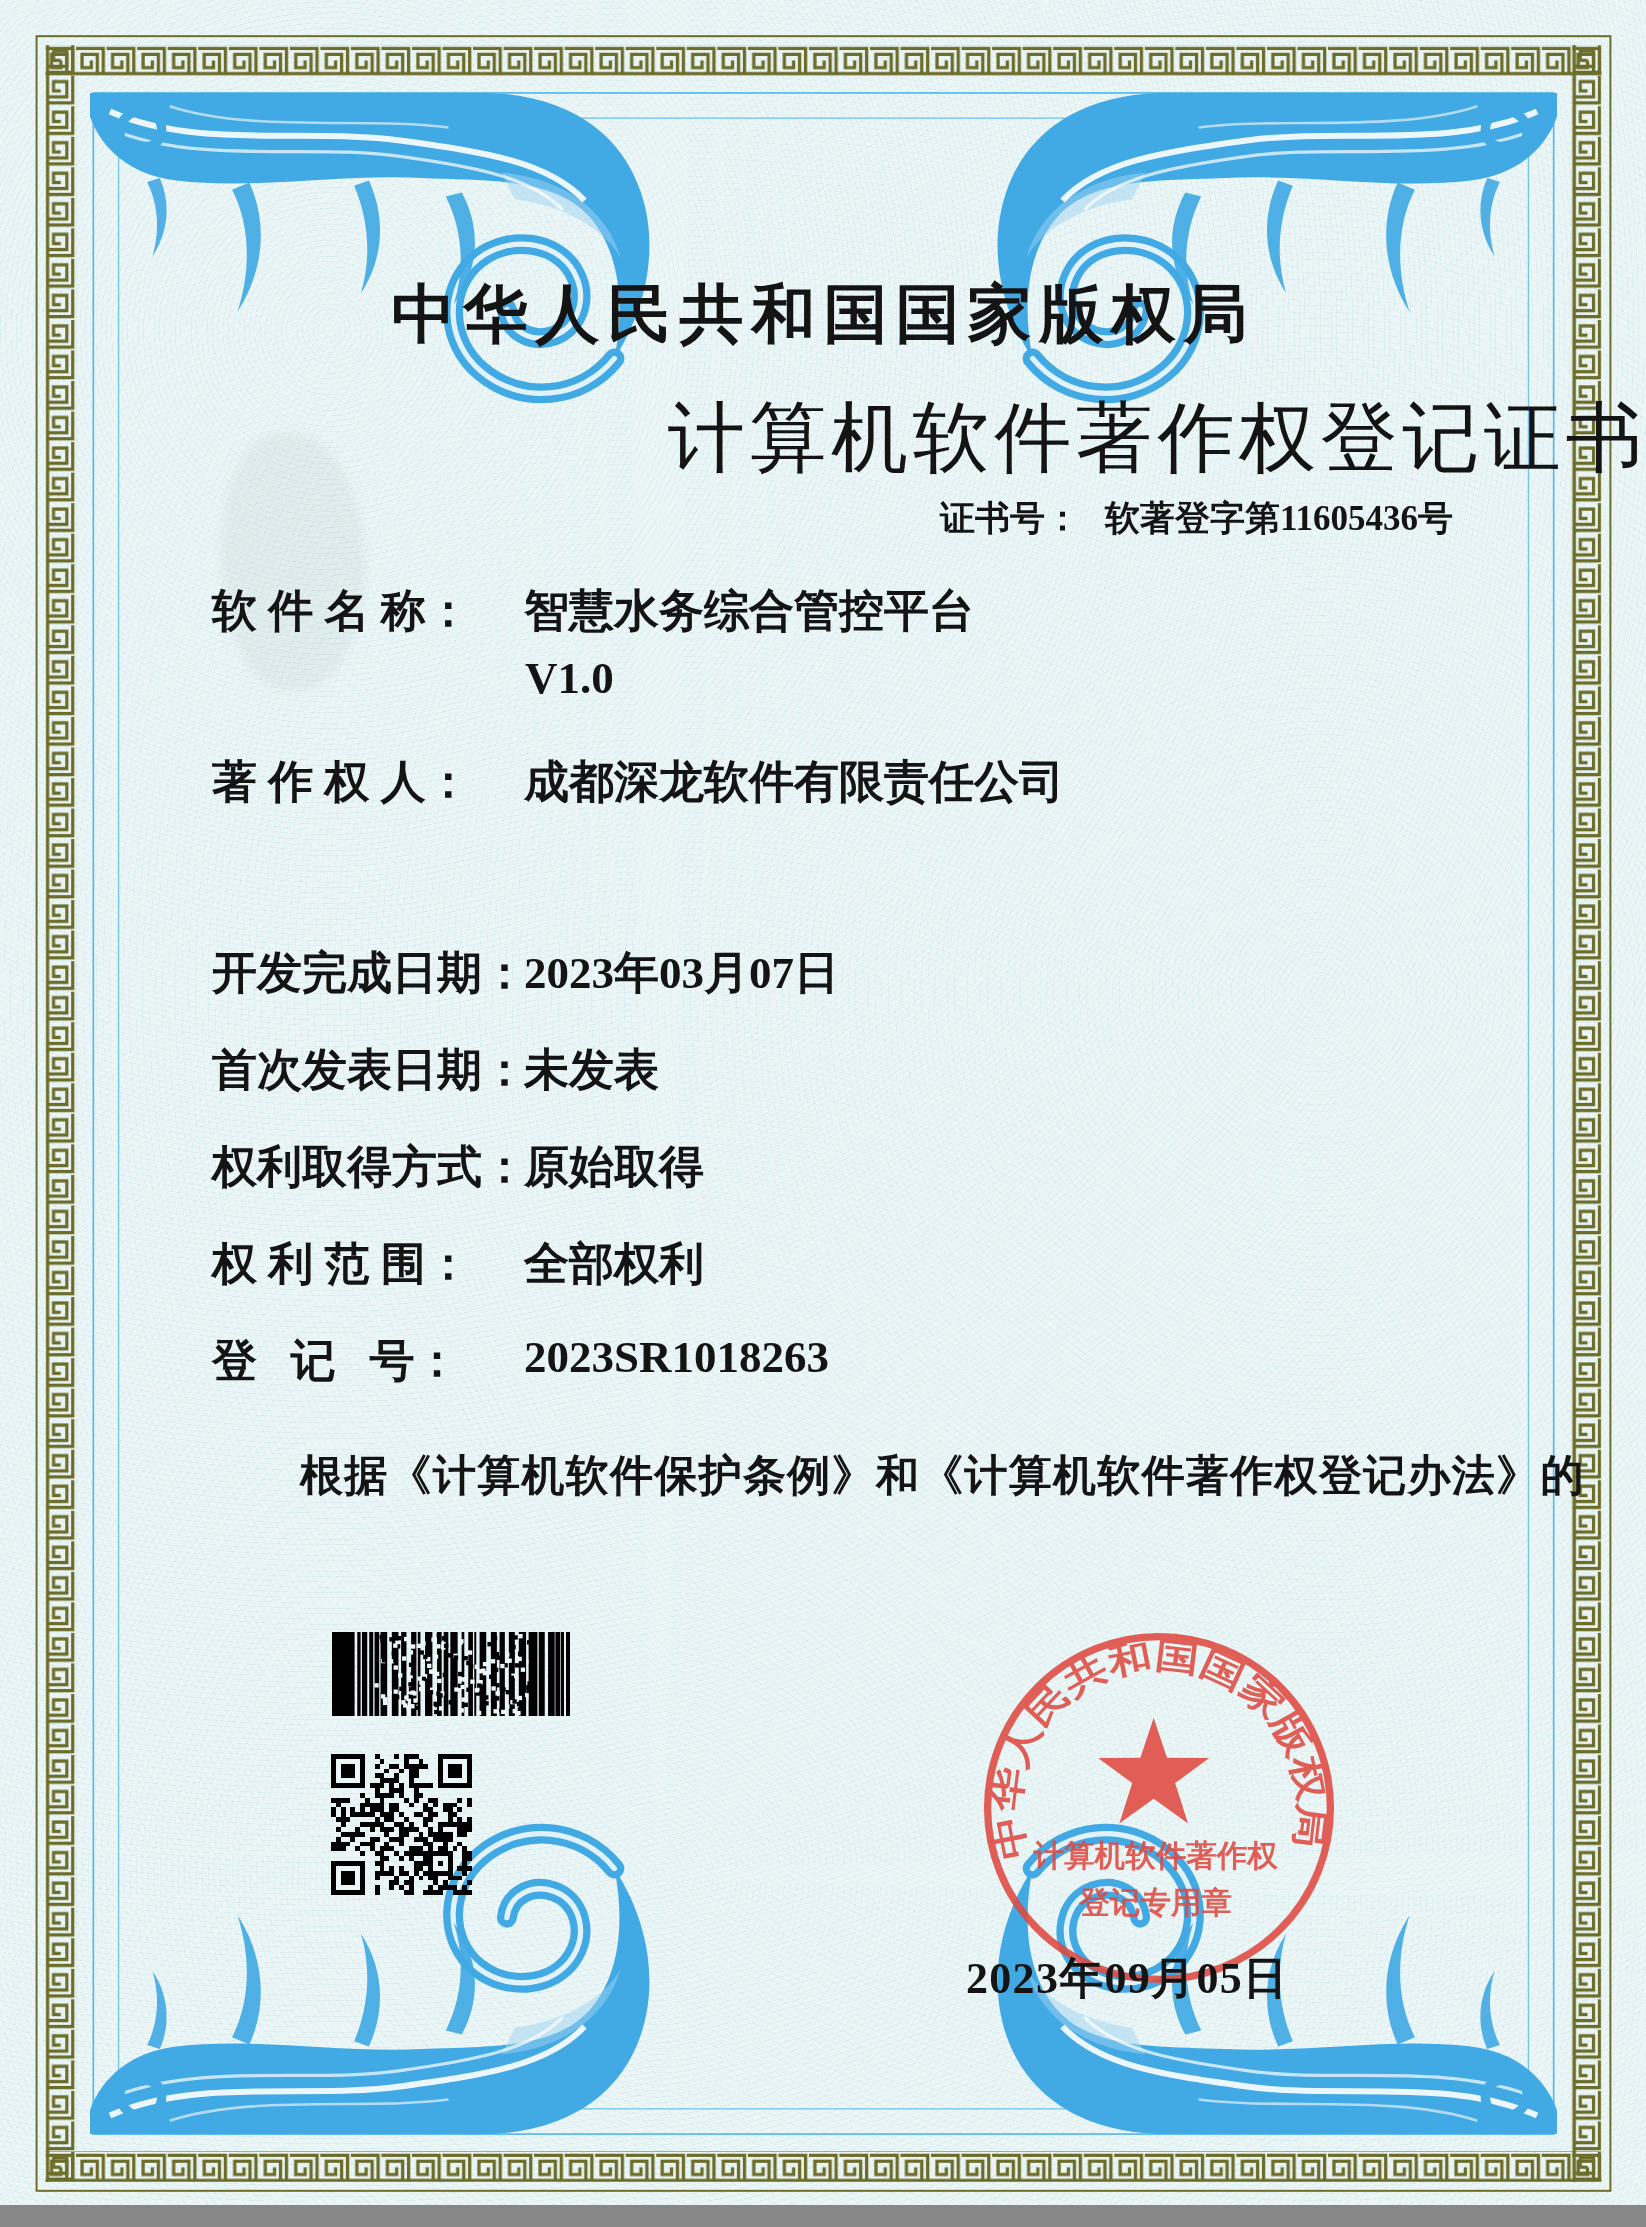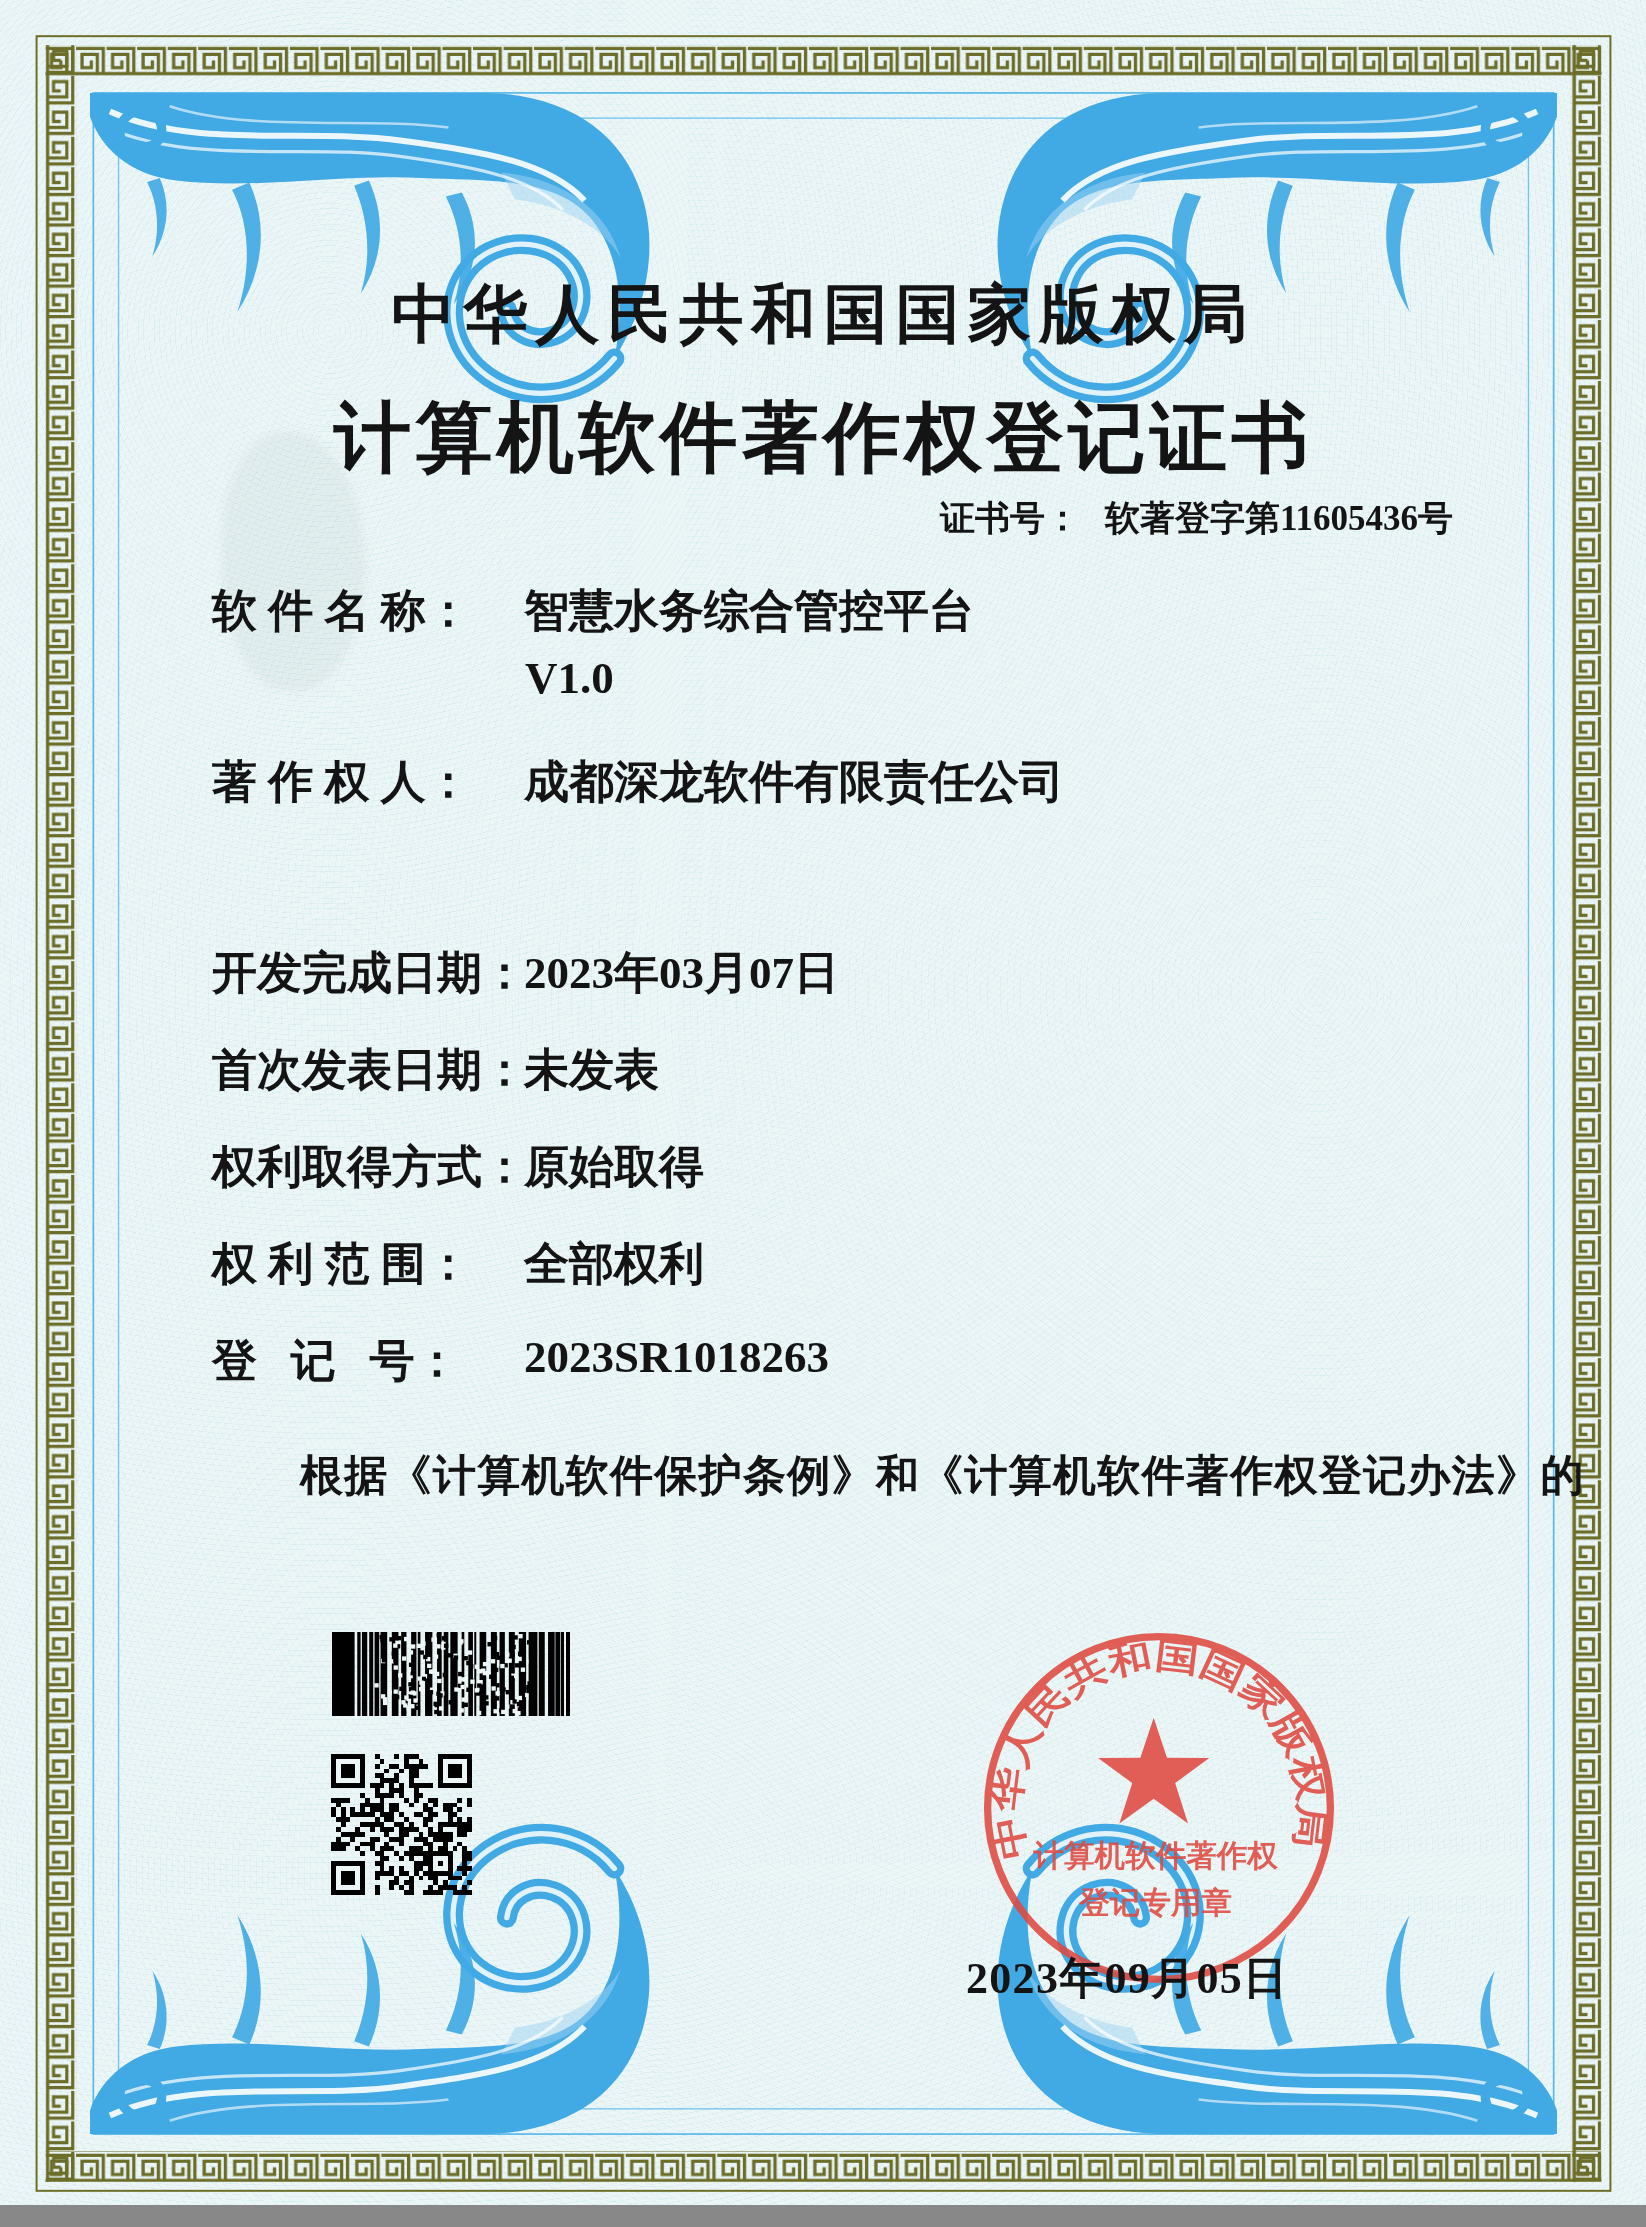"计算机软件著作权登记证书" .title-2 { font-weight: 700 -> 400; text-align: center -> right }
